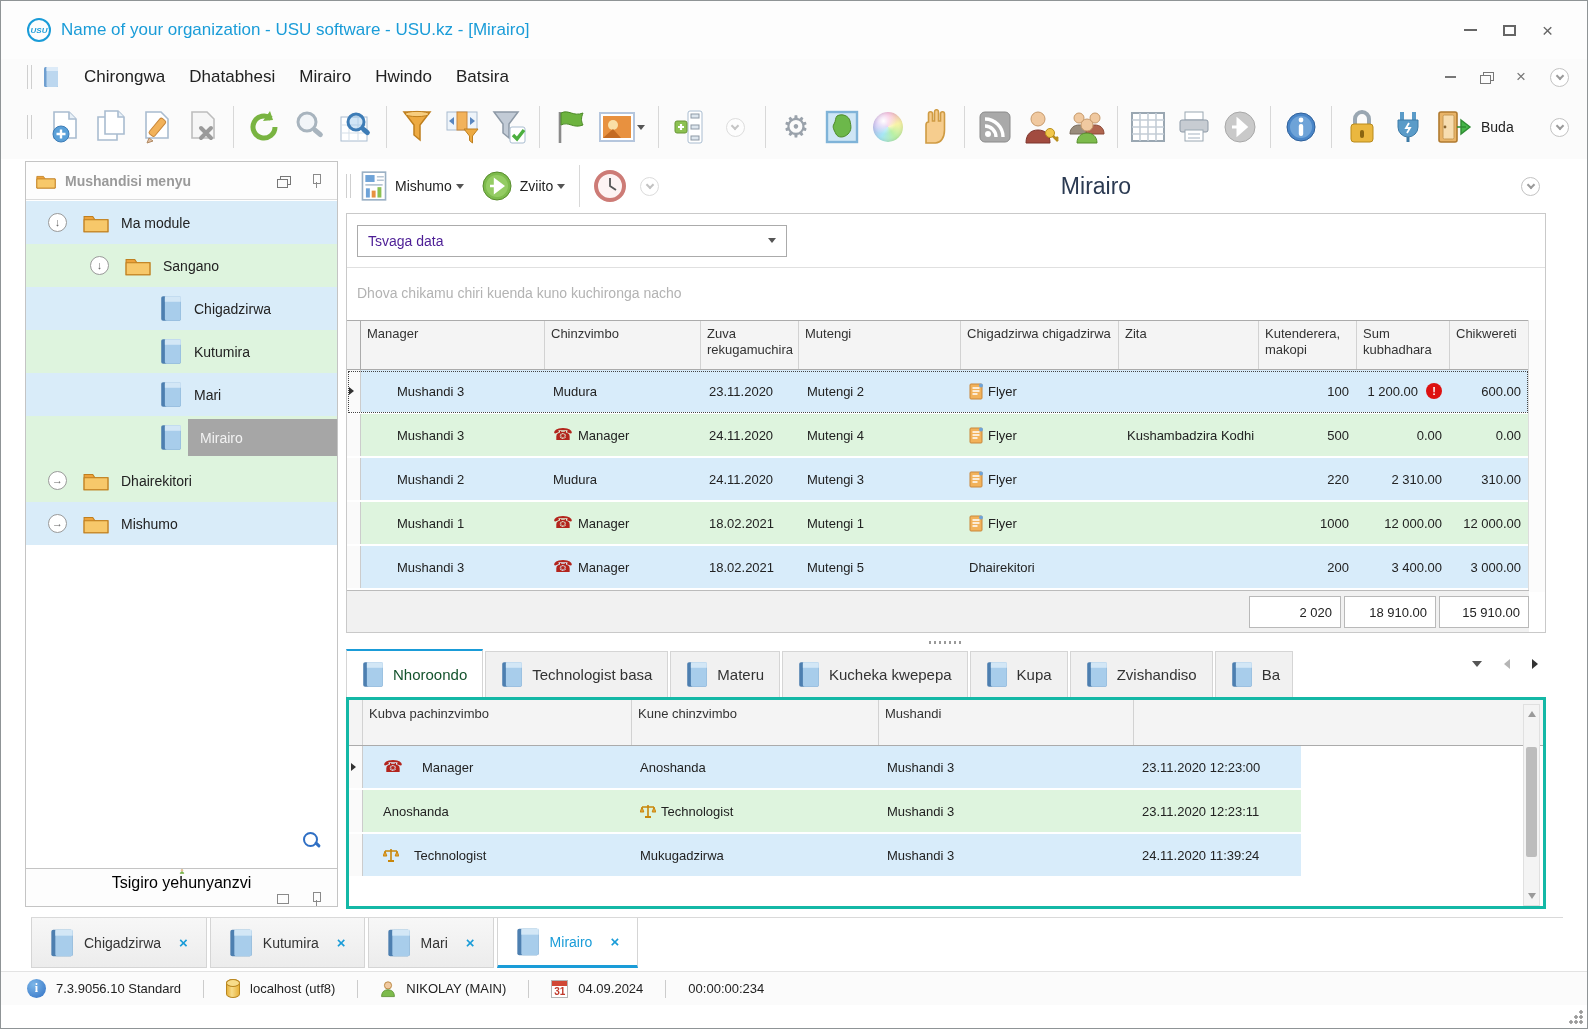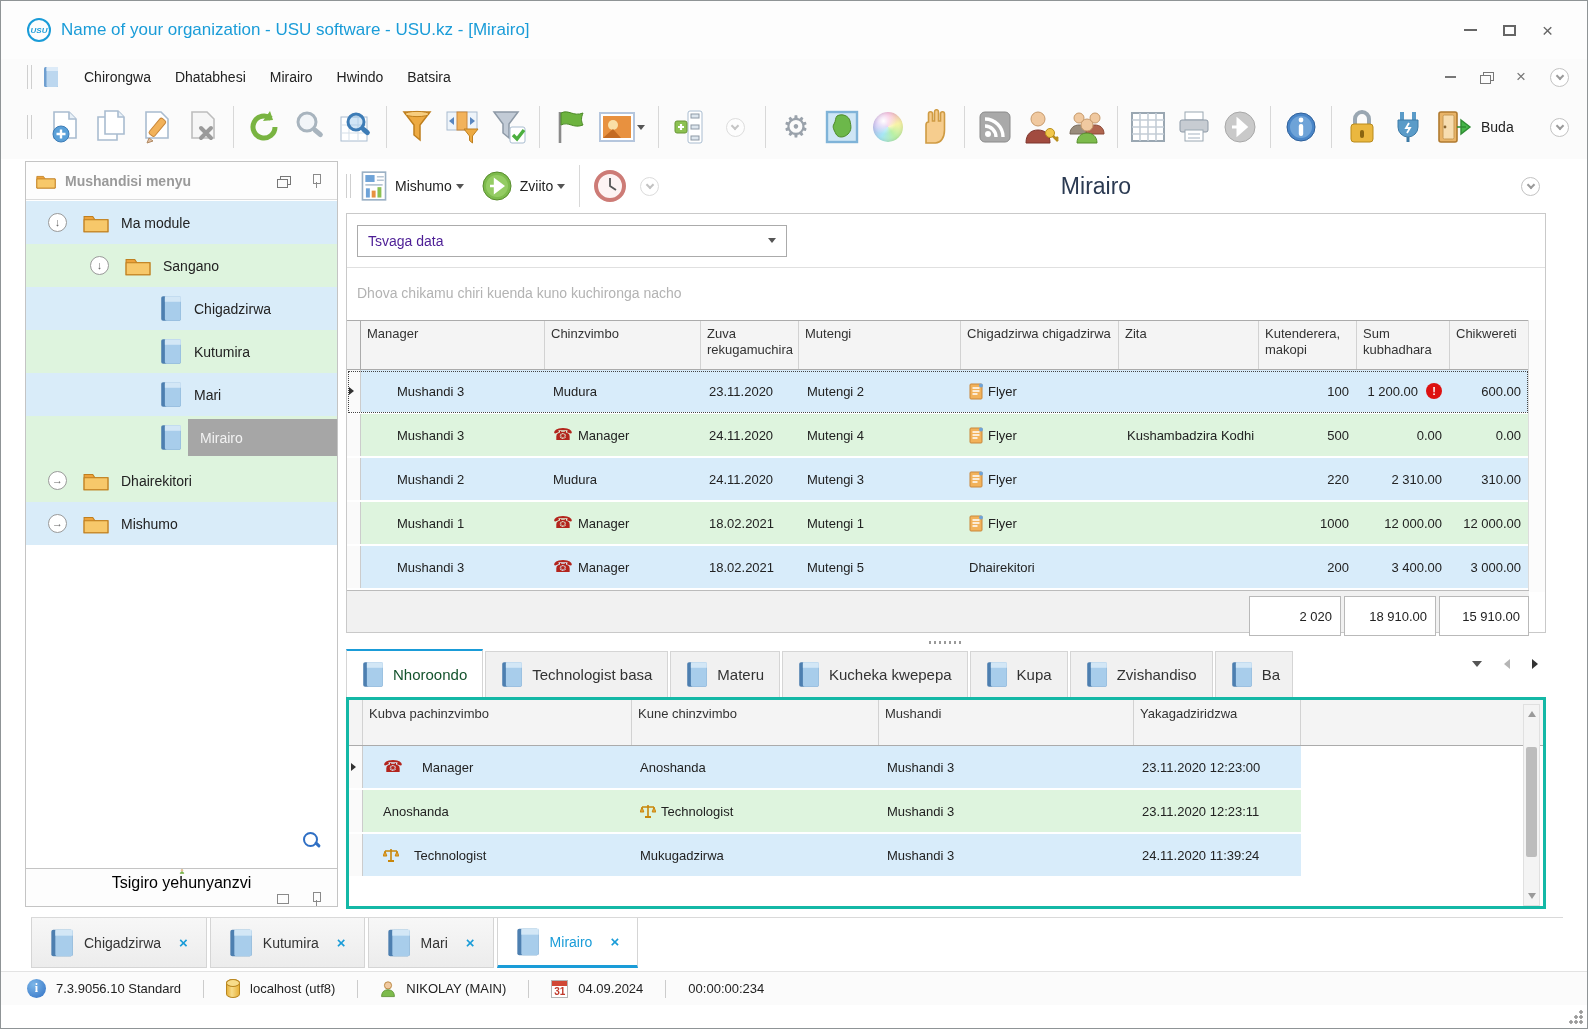"Chirongwa" .menu-item { font-size: 14px -> 17px }
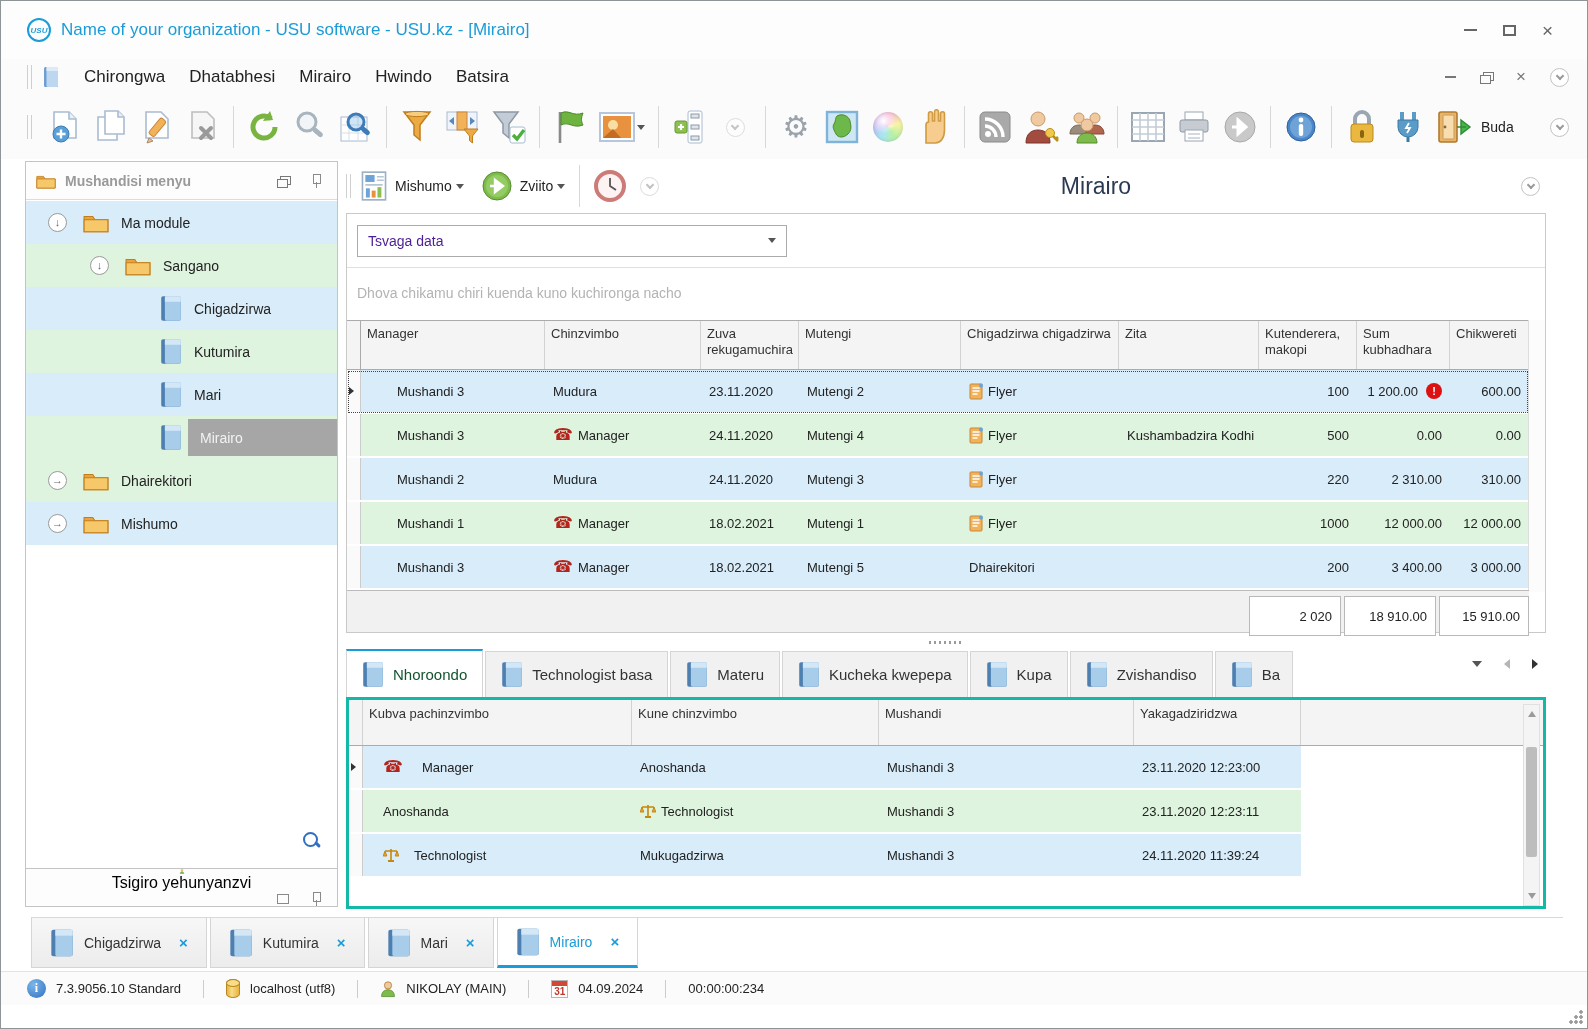"2 020" .sum-box { height: 40px -> 32px }
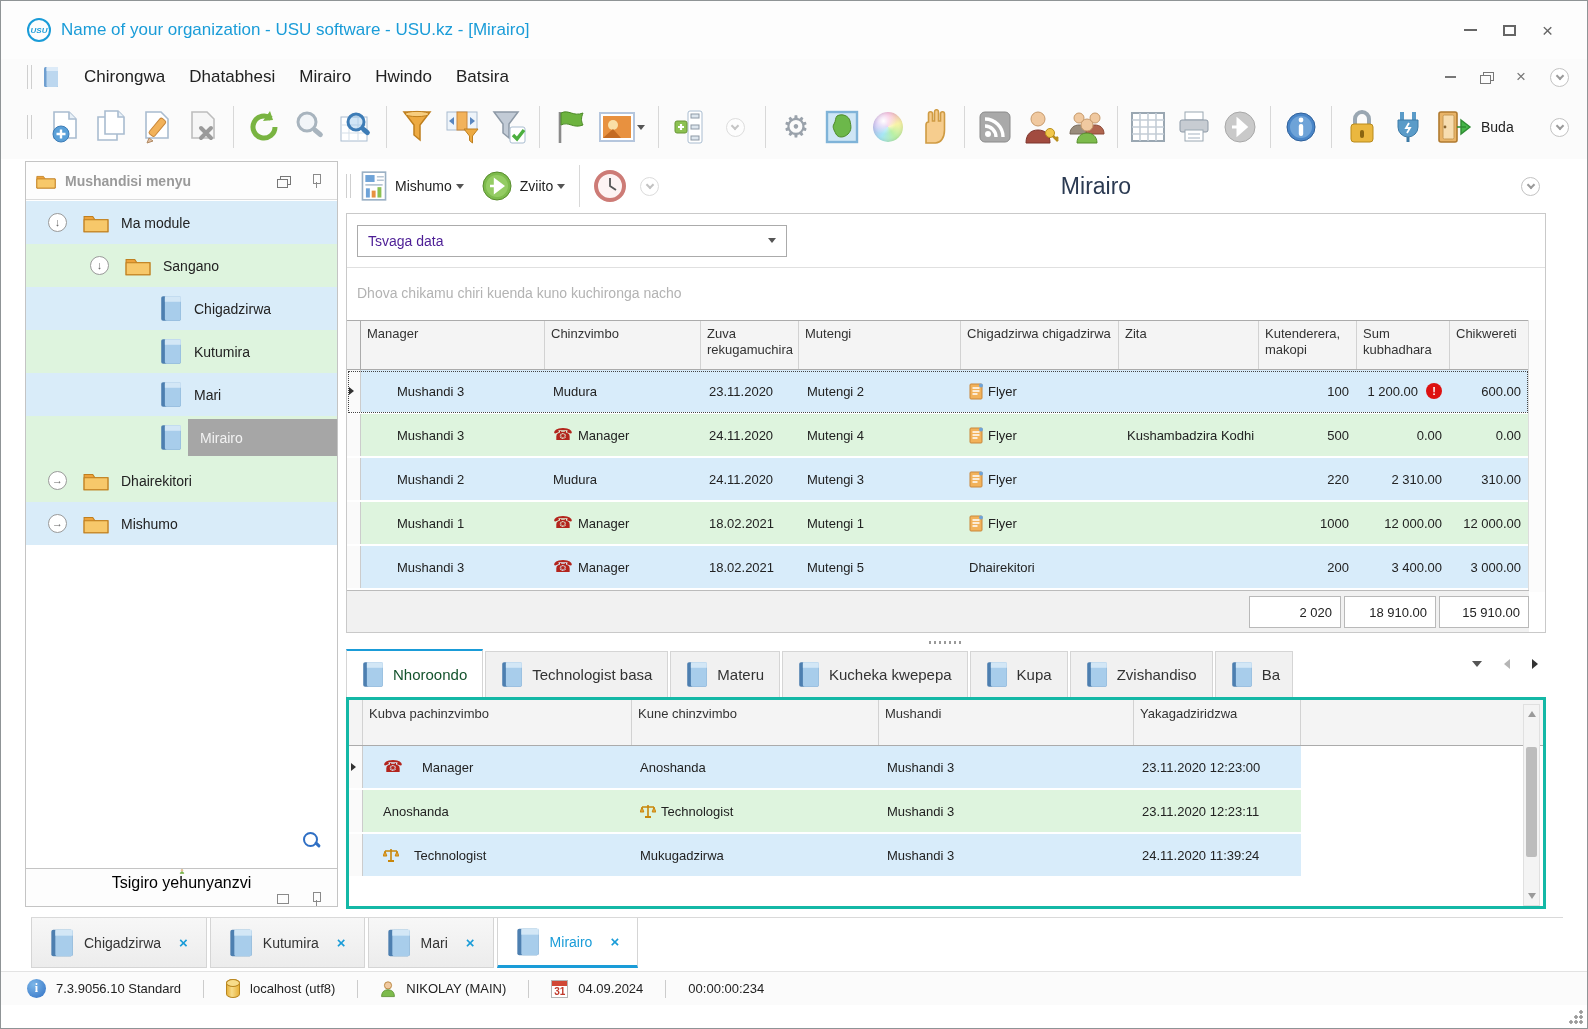"Yakagadziridzwa" div.hcell { html: <div>Yakagadziridzwa</div> -> none }
